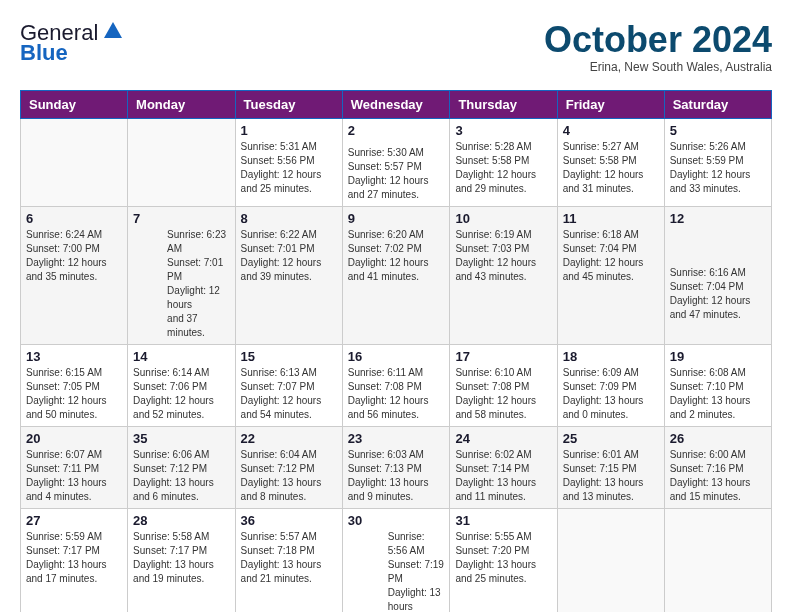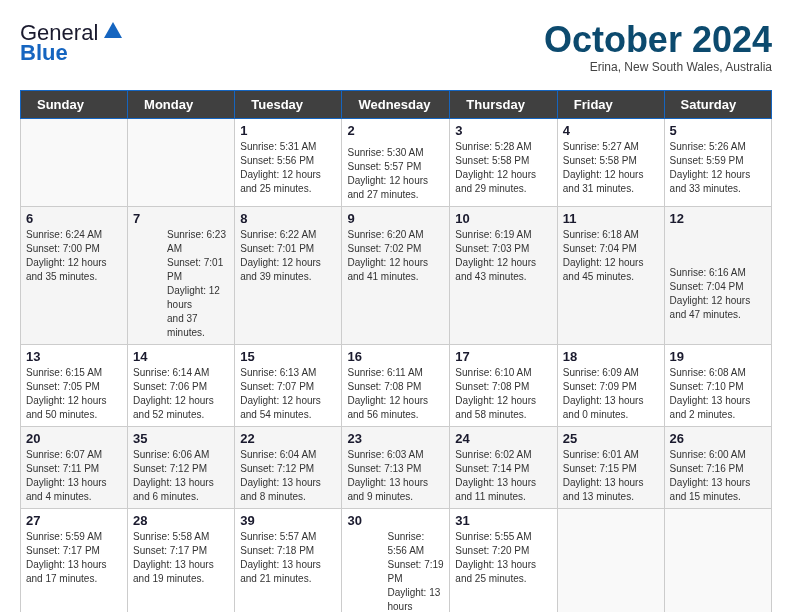"Sunday" .calendar thead th { background-color: #404040 -> #701a75; padding: 6px 16px -> 6px 8px }
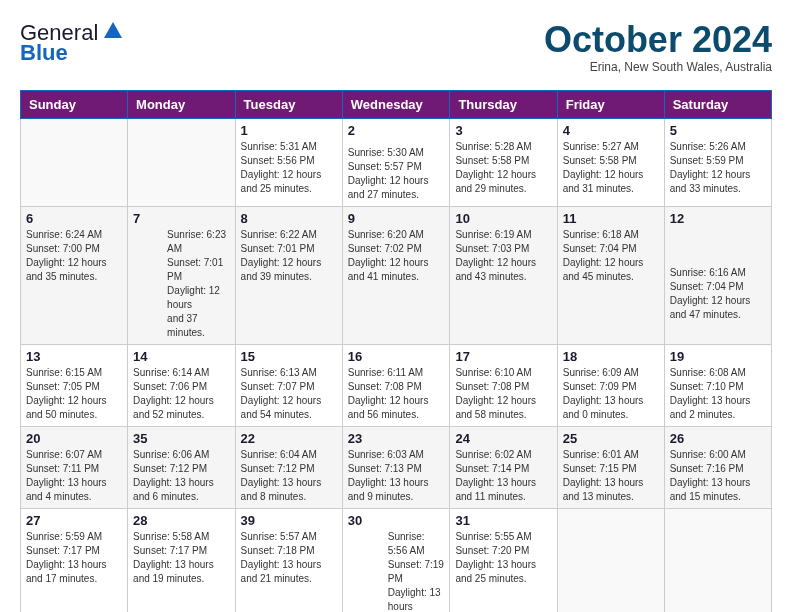"39" span.day-number { text: 39 -> 36 }
